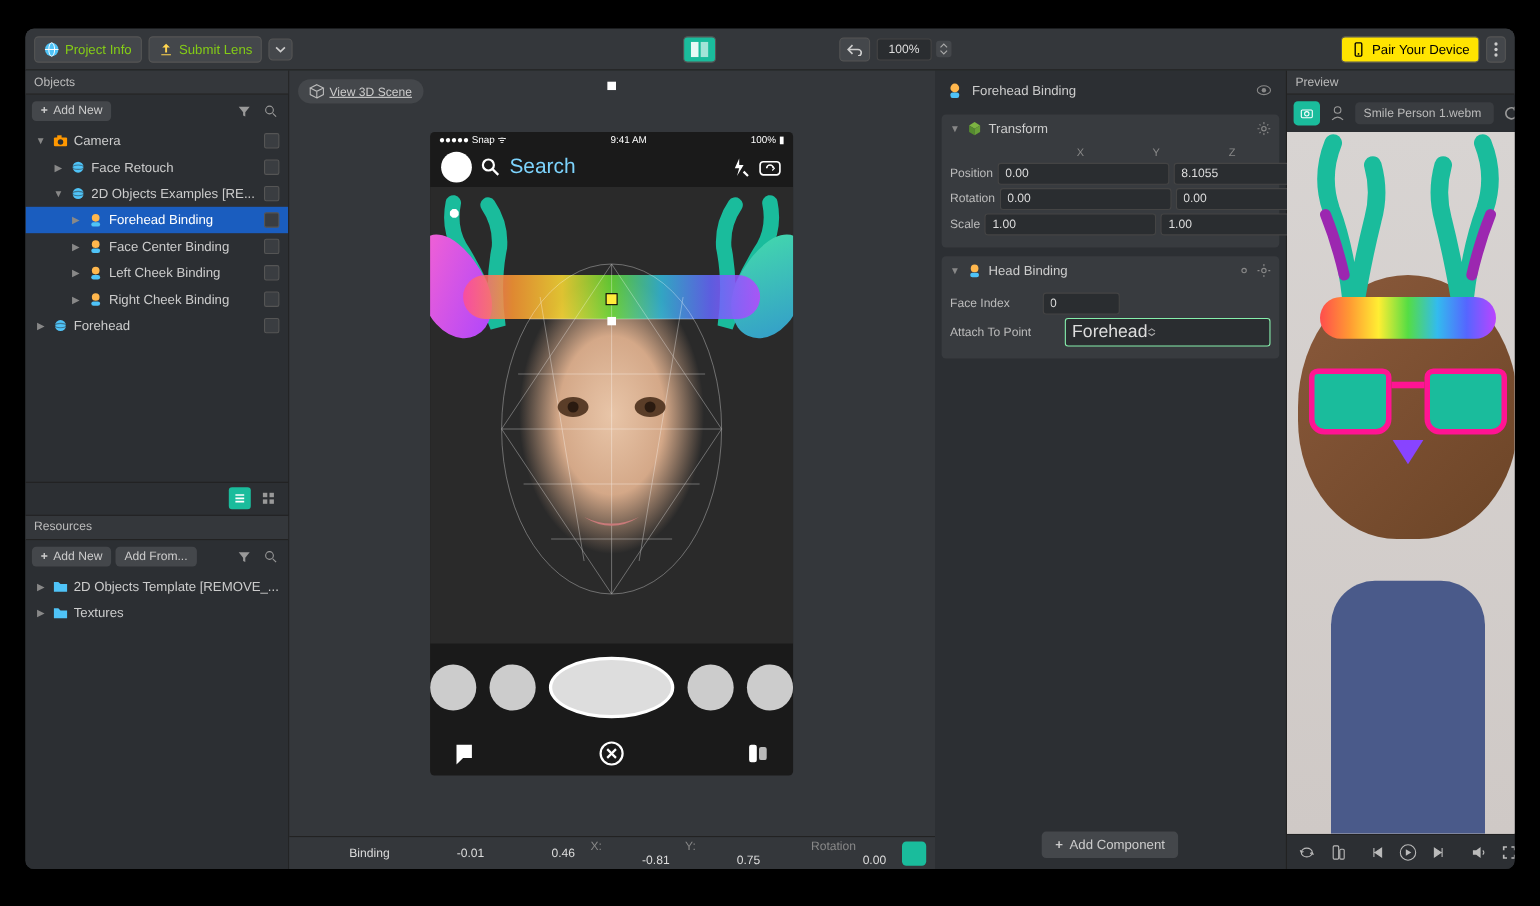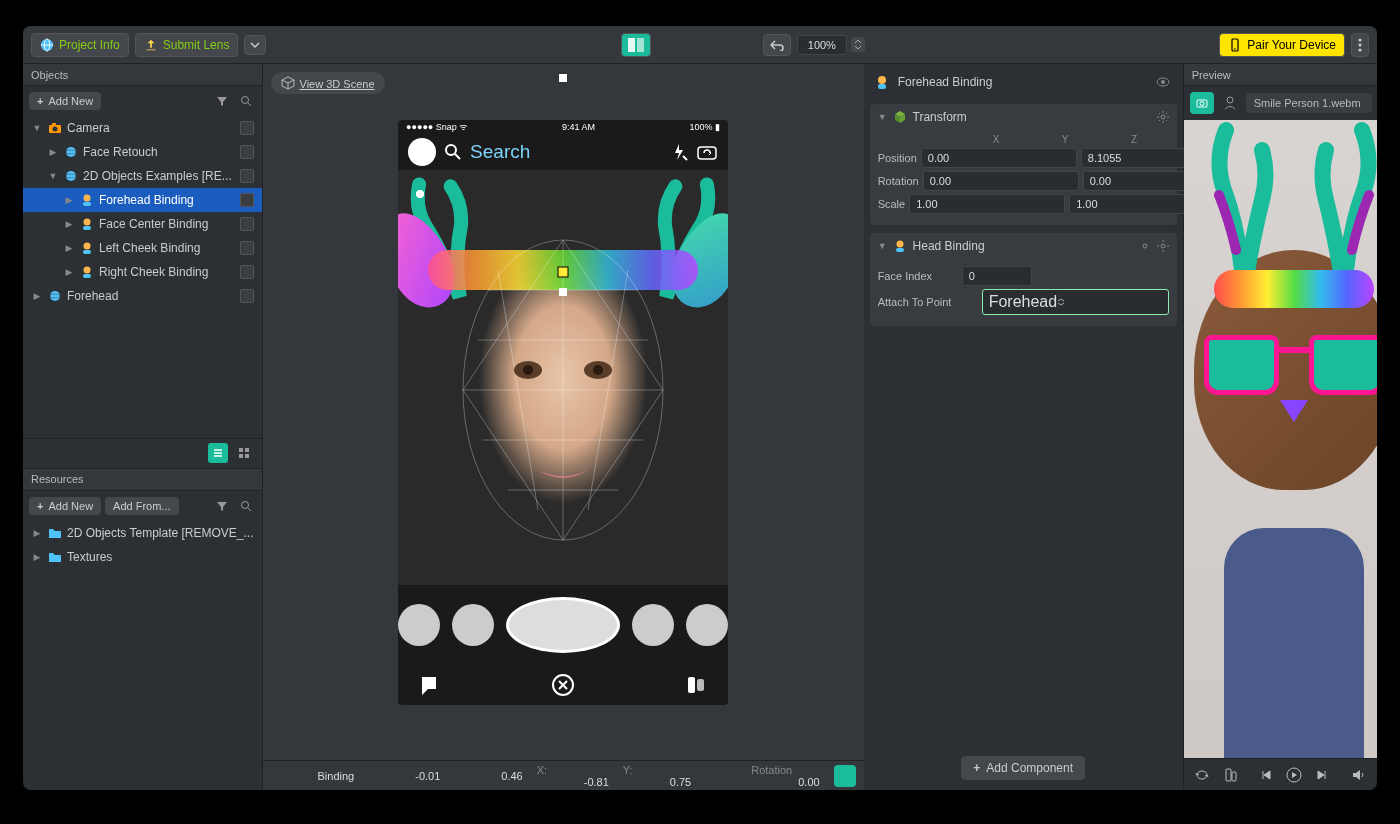"Rotation 0.00" span { margin-left: 46px -> 32px }
